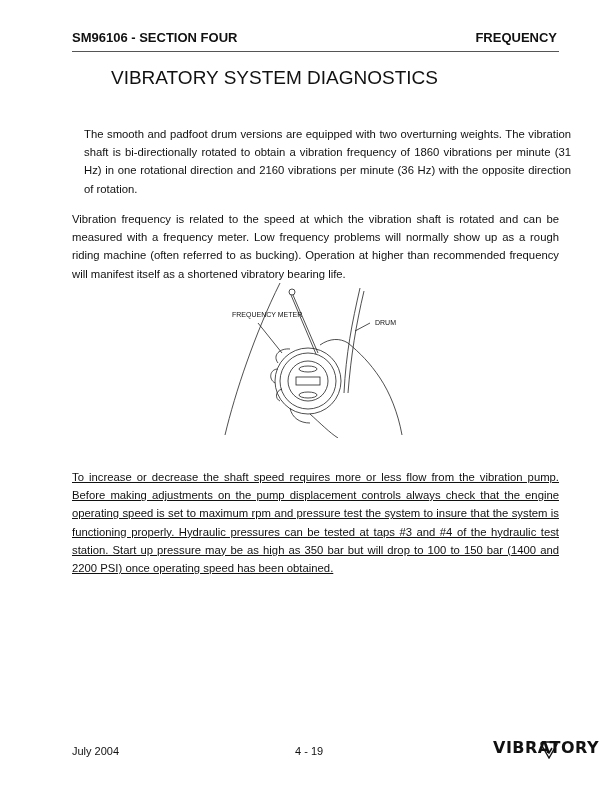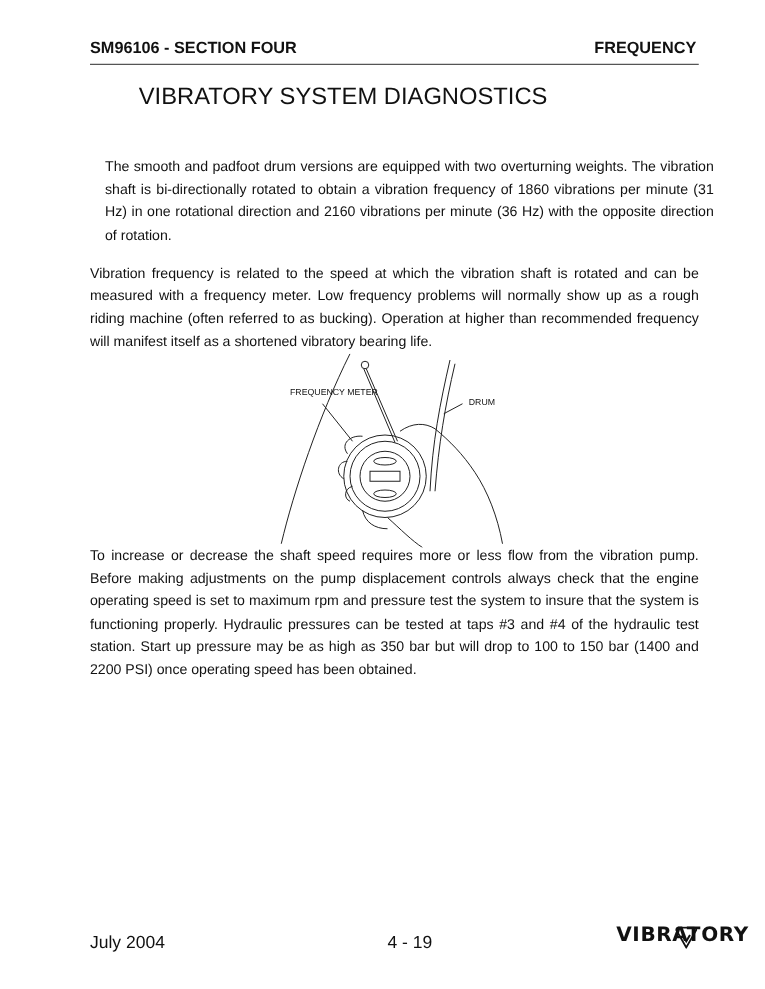"To increase or decrease the" .p3 { text-decoration: none -> underline; top: 436px -> 468px }
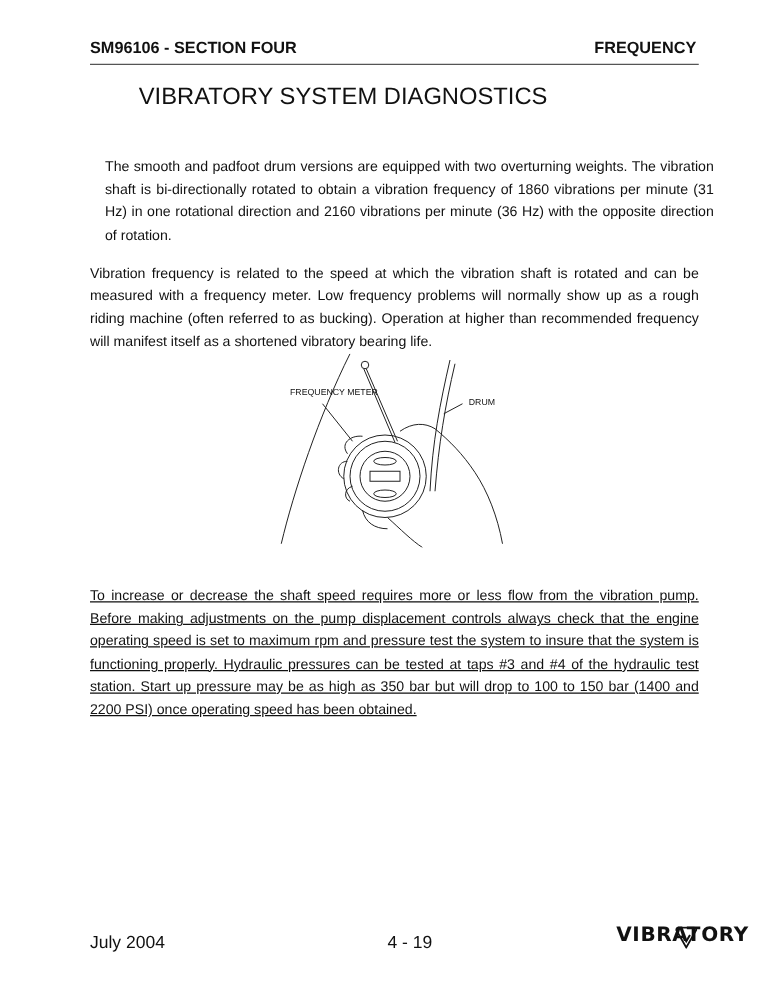"July 2004" .footer { font-size: 14px -> 11px }
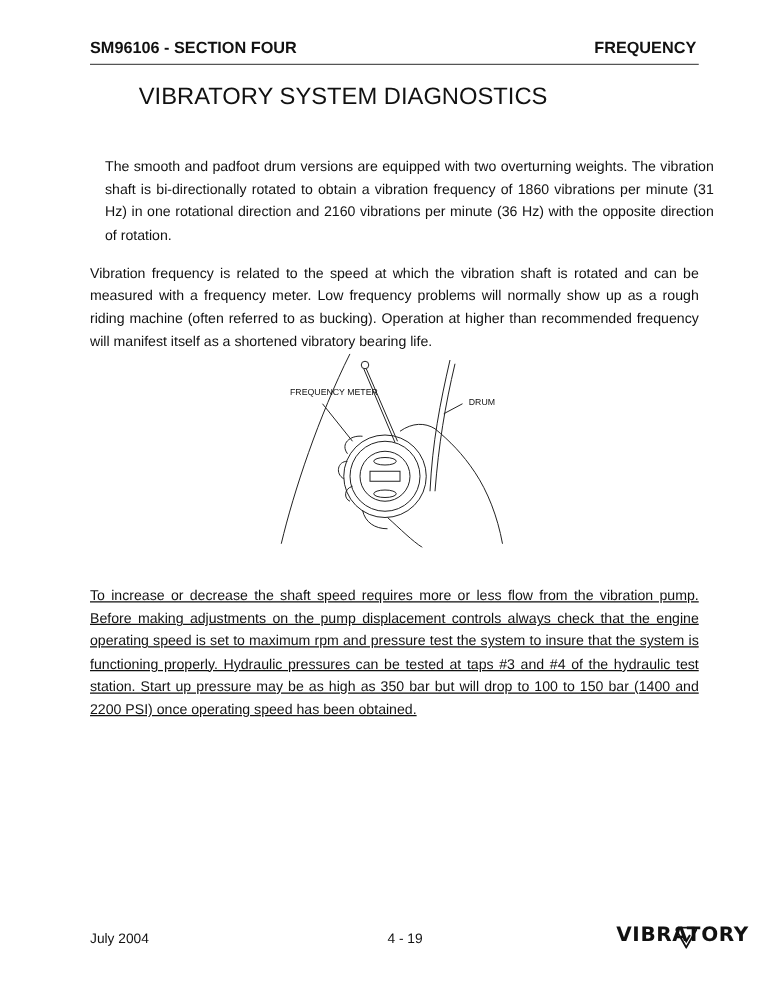"4 - 19" .f-page { left: 310px -> 295px }
